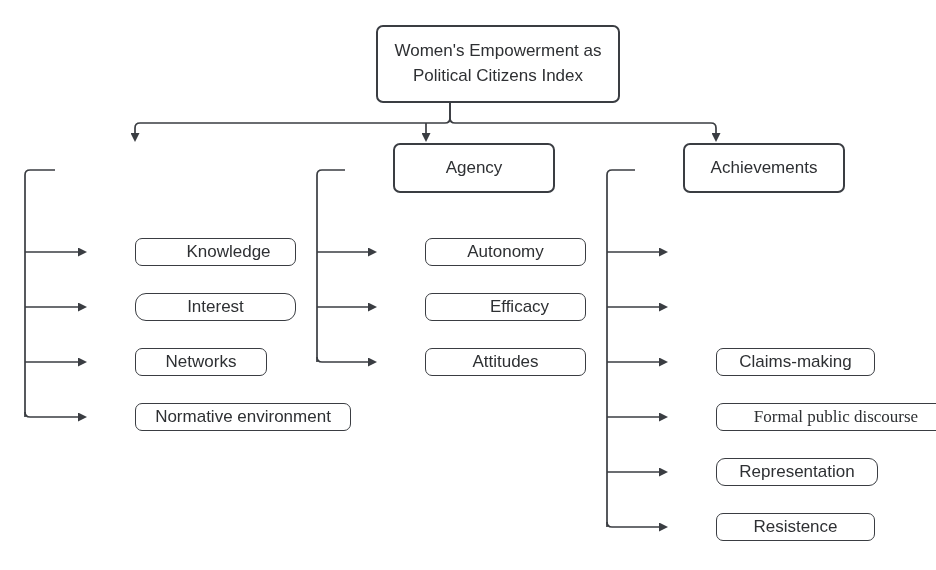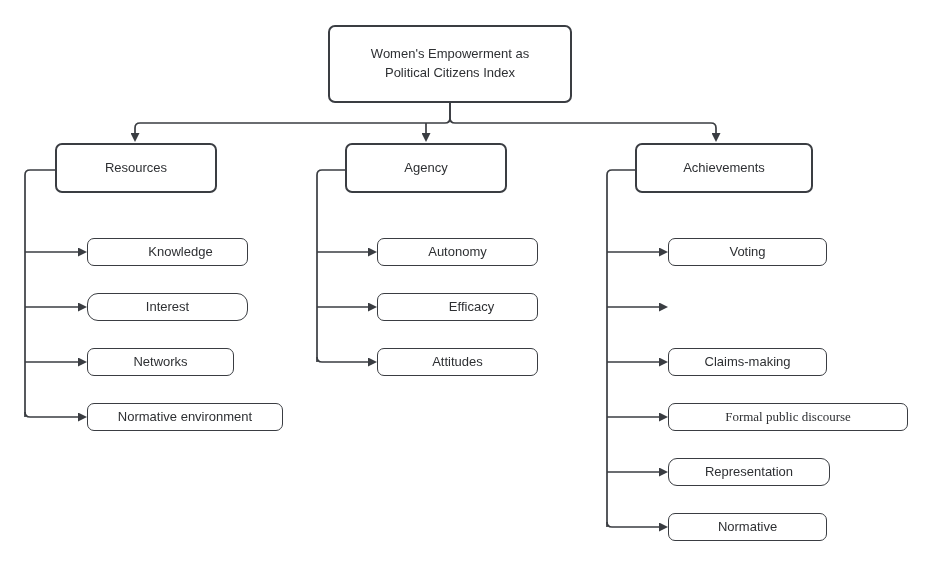"Women's Empowerment as" .node { font-size: 13px -> 17px; margin-left: none -> 48px }
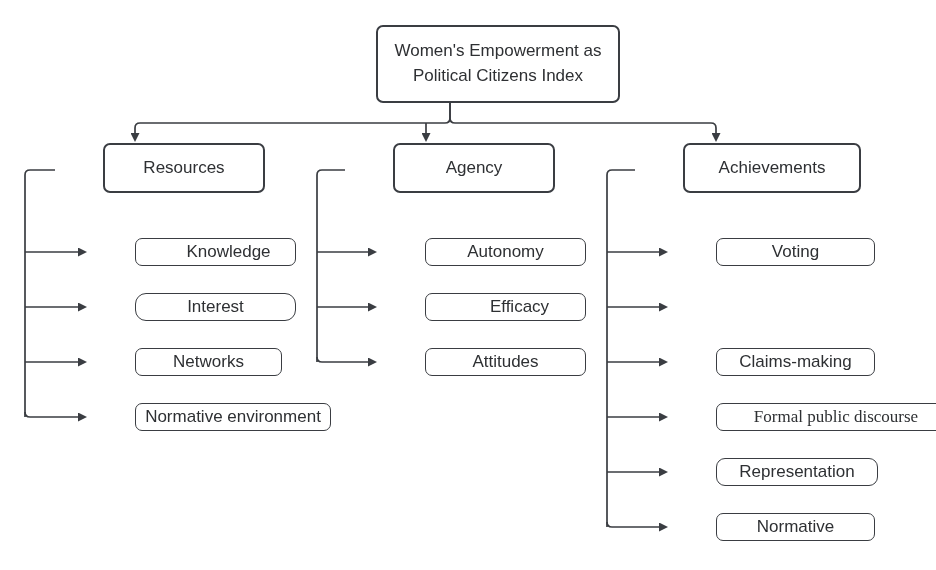"Resources" div.node { html: <div>Resources</div> -> none }
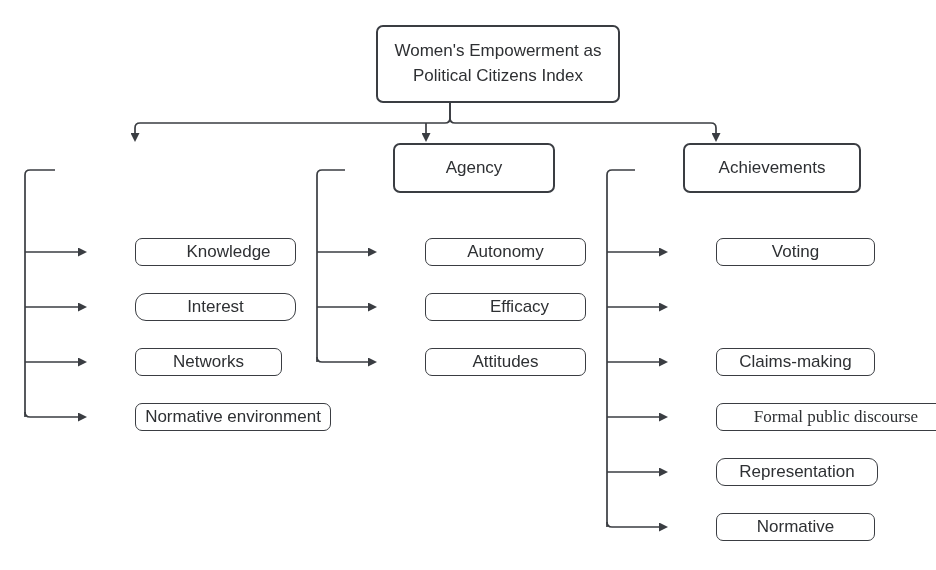"Achievements" div.node { width: 178px -> 162px }
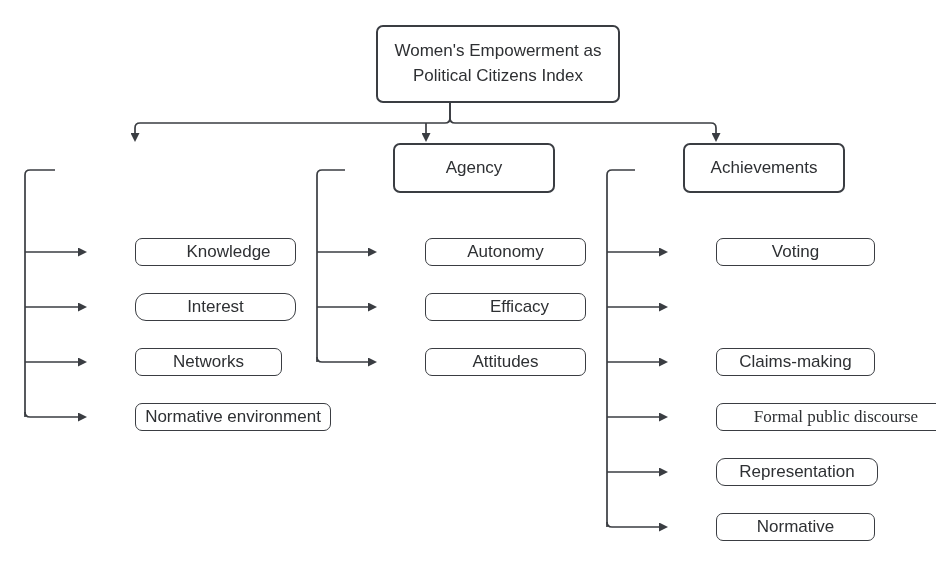"Voting" div.node { html: <div>Voting</div> -> none }
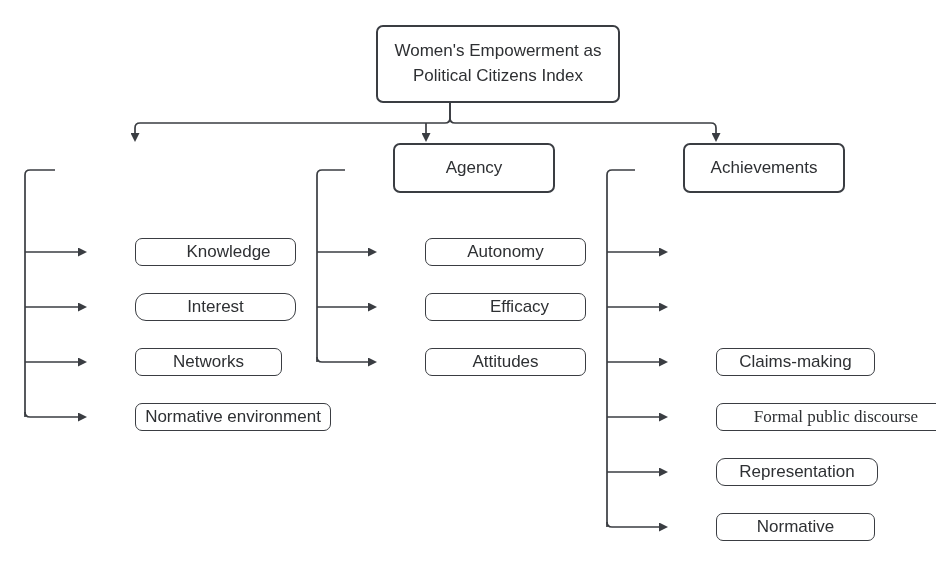"Networks" div.node { width: 147px -> 132px }
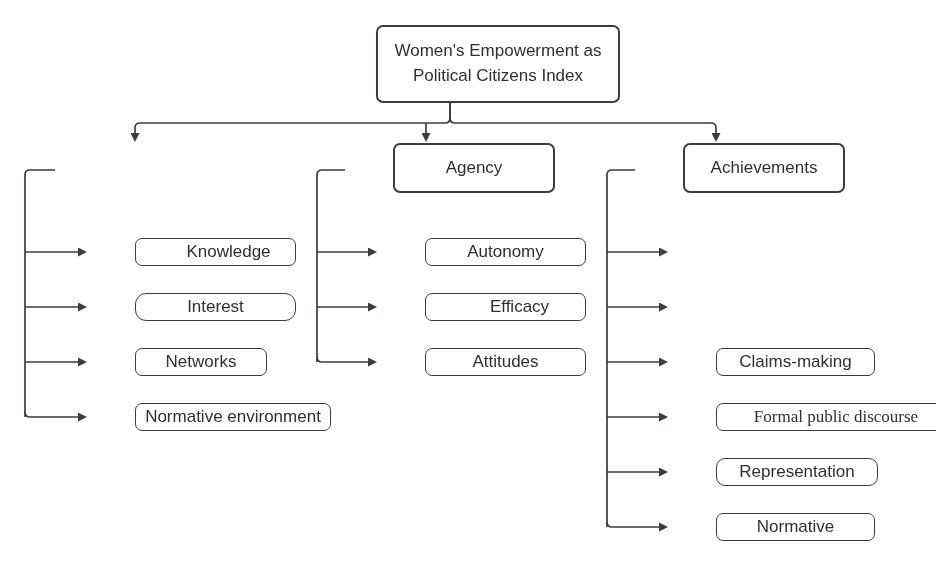"Normative environment" div.node { width: 196px -> 216px }
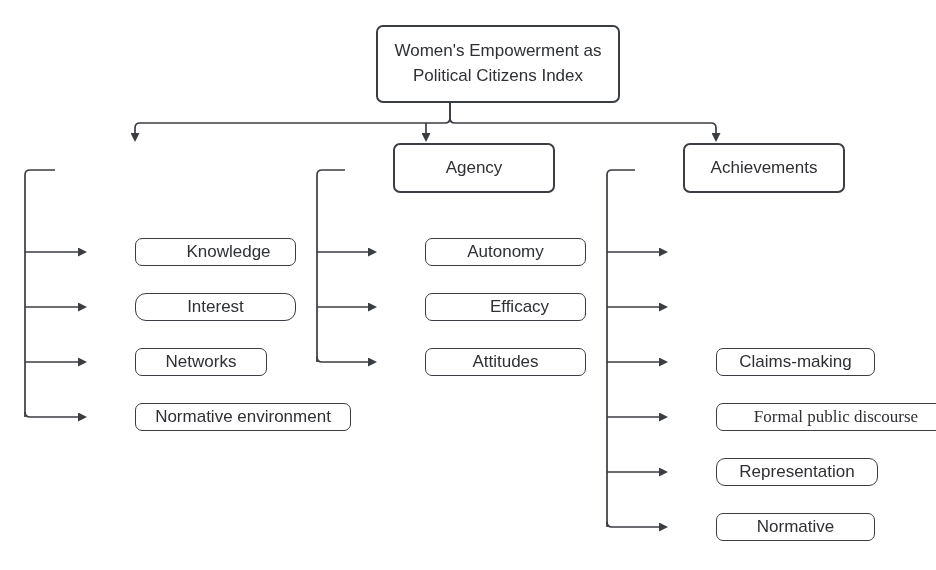"Normative" div.node { text: Normative -> Resistence }
